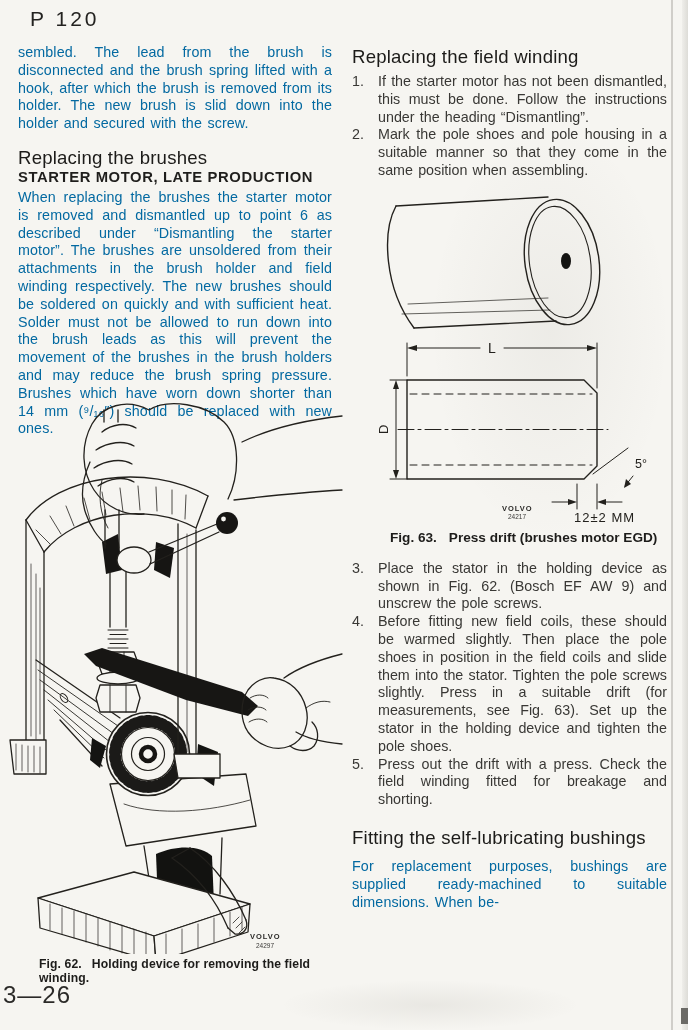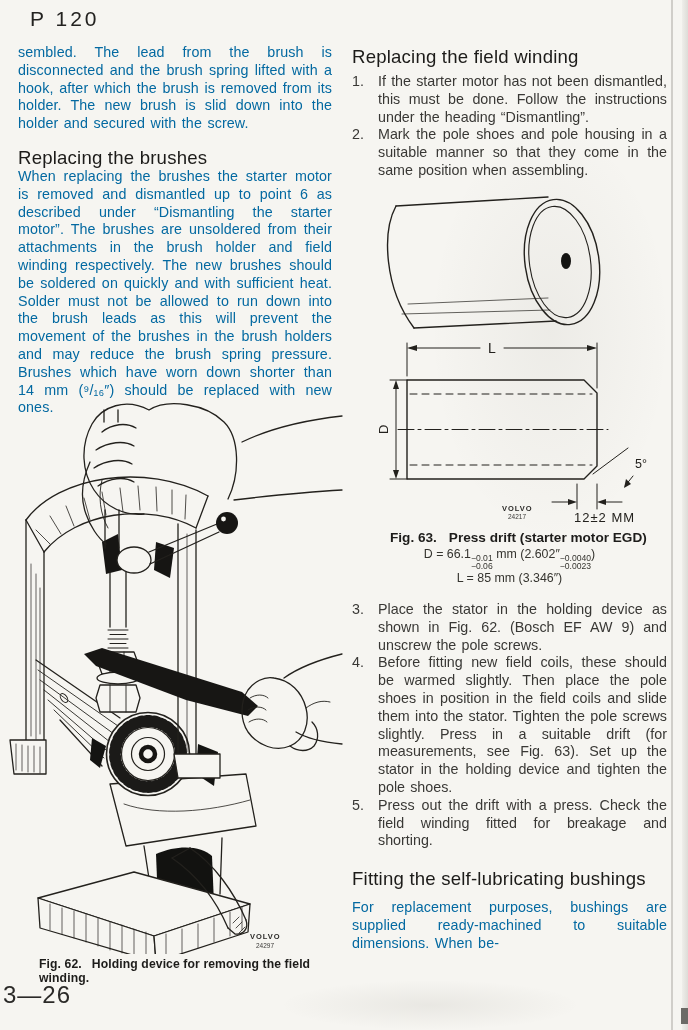"STARTER MOTOR, LATE PRODUCTION" h3 { html: none -> <h3>STARTER MOTOR, LATE PRODUCTION</h3> }
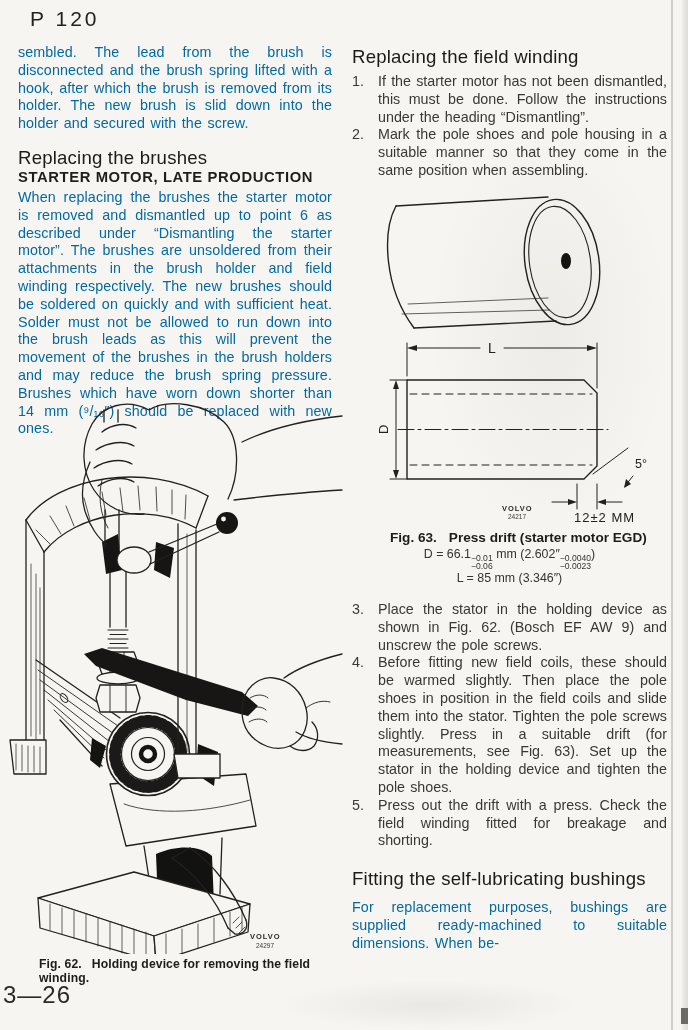"Press drift (starter motor EGD)" span { text: starter -> brushes }
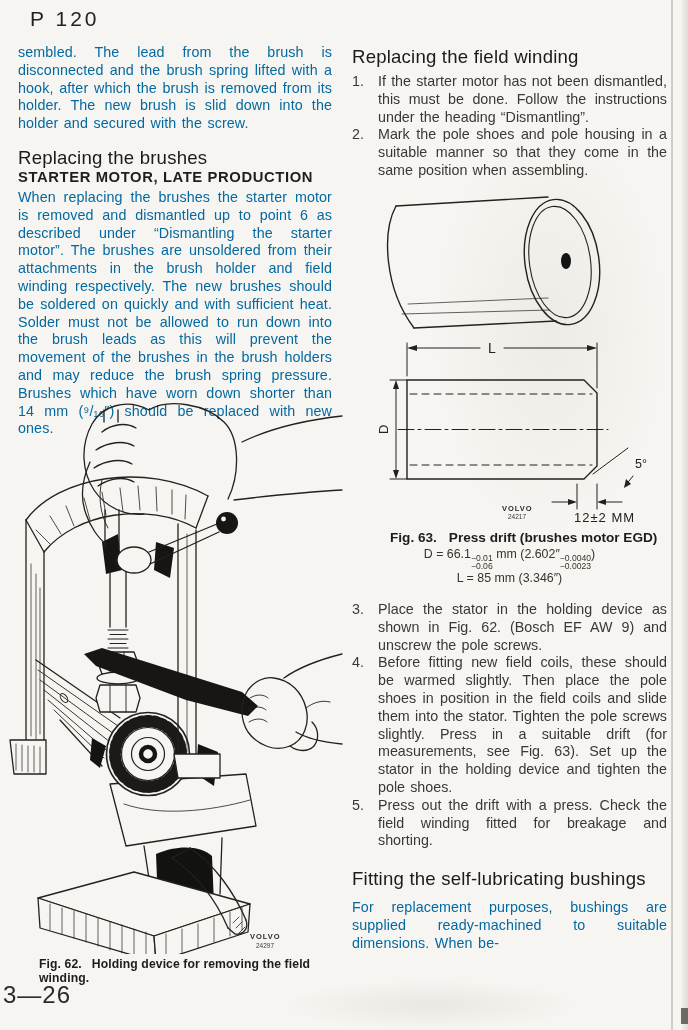"D = 66.1" div.dims { html: <div> <div> <span>D = 66.1</span><span> <span>−0.01</span> <span>−0.06</span> </span> <span>mm</span> <span>(2.602″</span><span> <span>−0.0040</span> <span>−0.0023</span> </span><span>)</span> </div> <div>L = 85 mm (3.346″)</div> </div> -> none }
